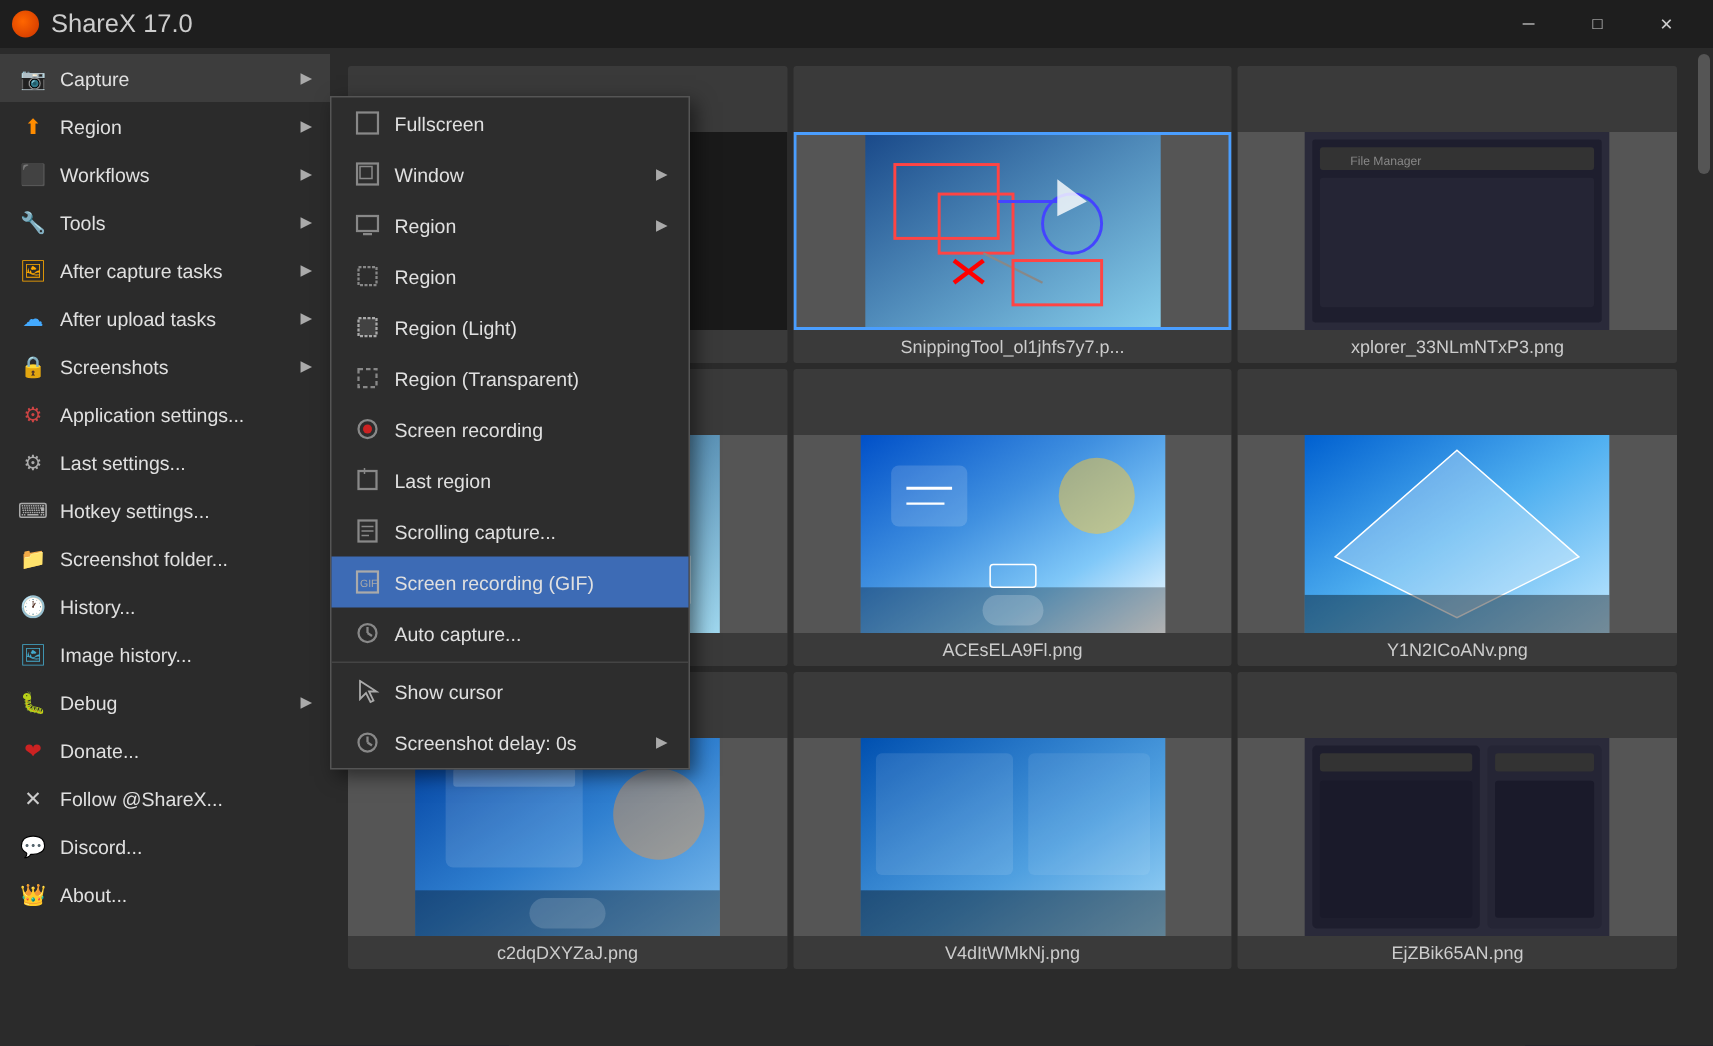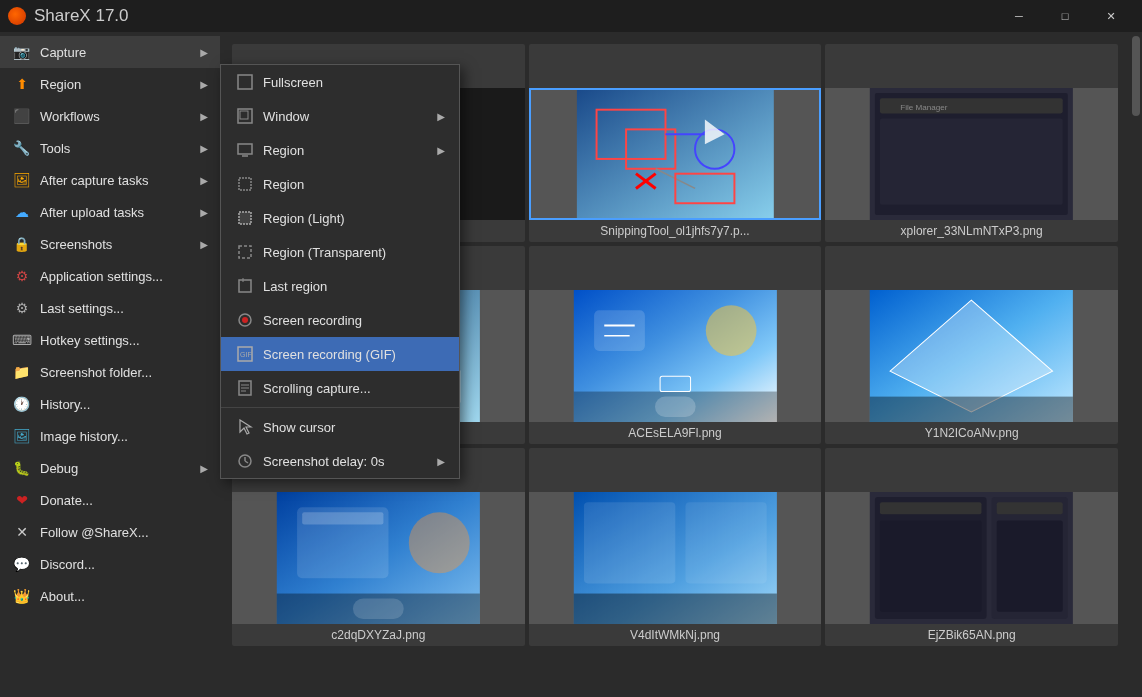"Last region" div.dropdown-item { order: before "Screen recording" -> after "Screen recording" }
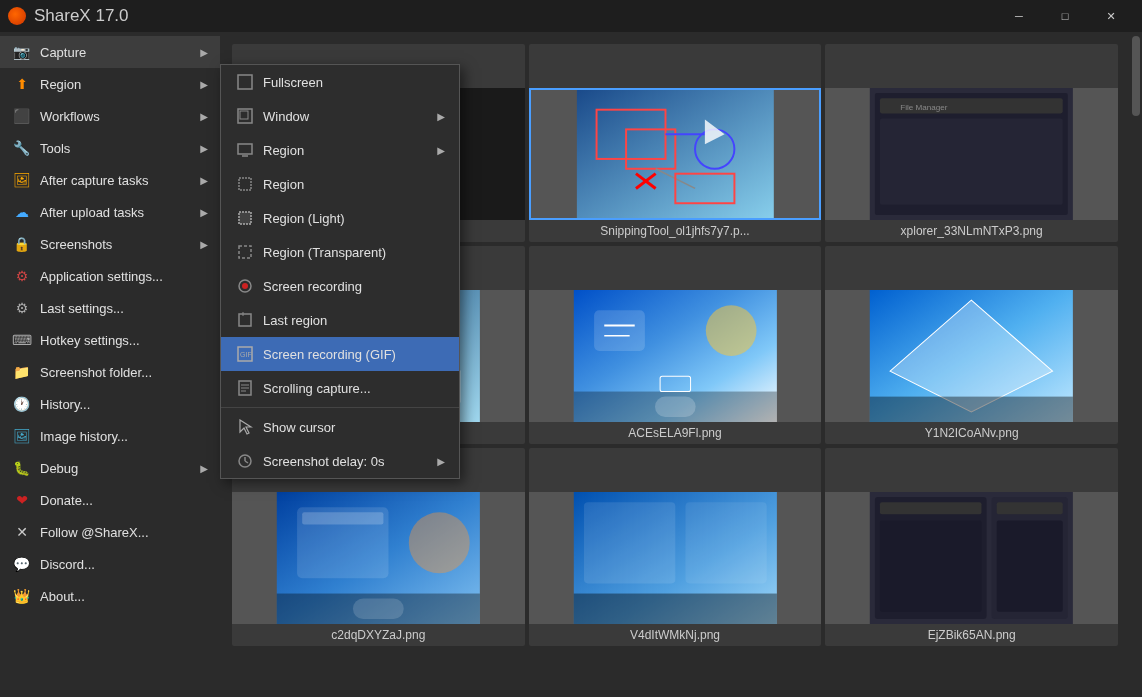"Screen recording (GIF)" div.dropdown-item { order: before "Scrolling capture..." -> after "Scrolling capture..." }
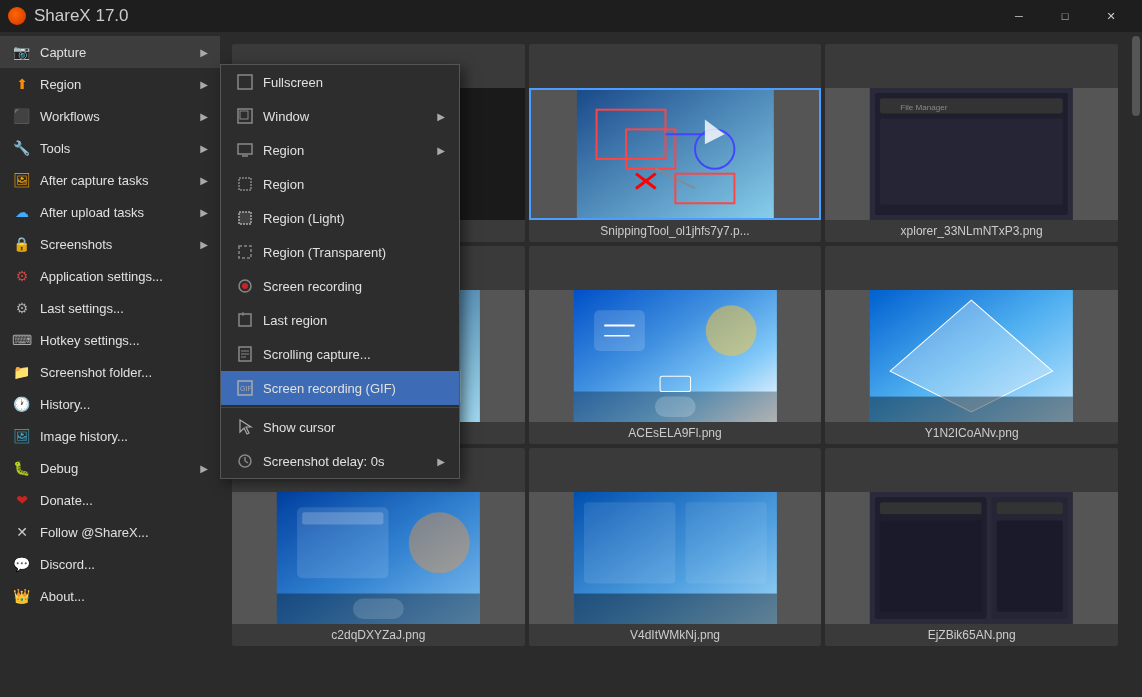"Auto capture..." div.dropdown-item { html: none -> <div> <div> <svg> <circle></circle> <line></line> <line></line> </svg> </div> <span>Auto capture...</span> </div> }
